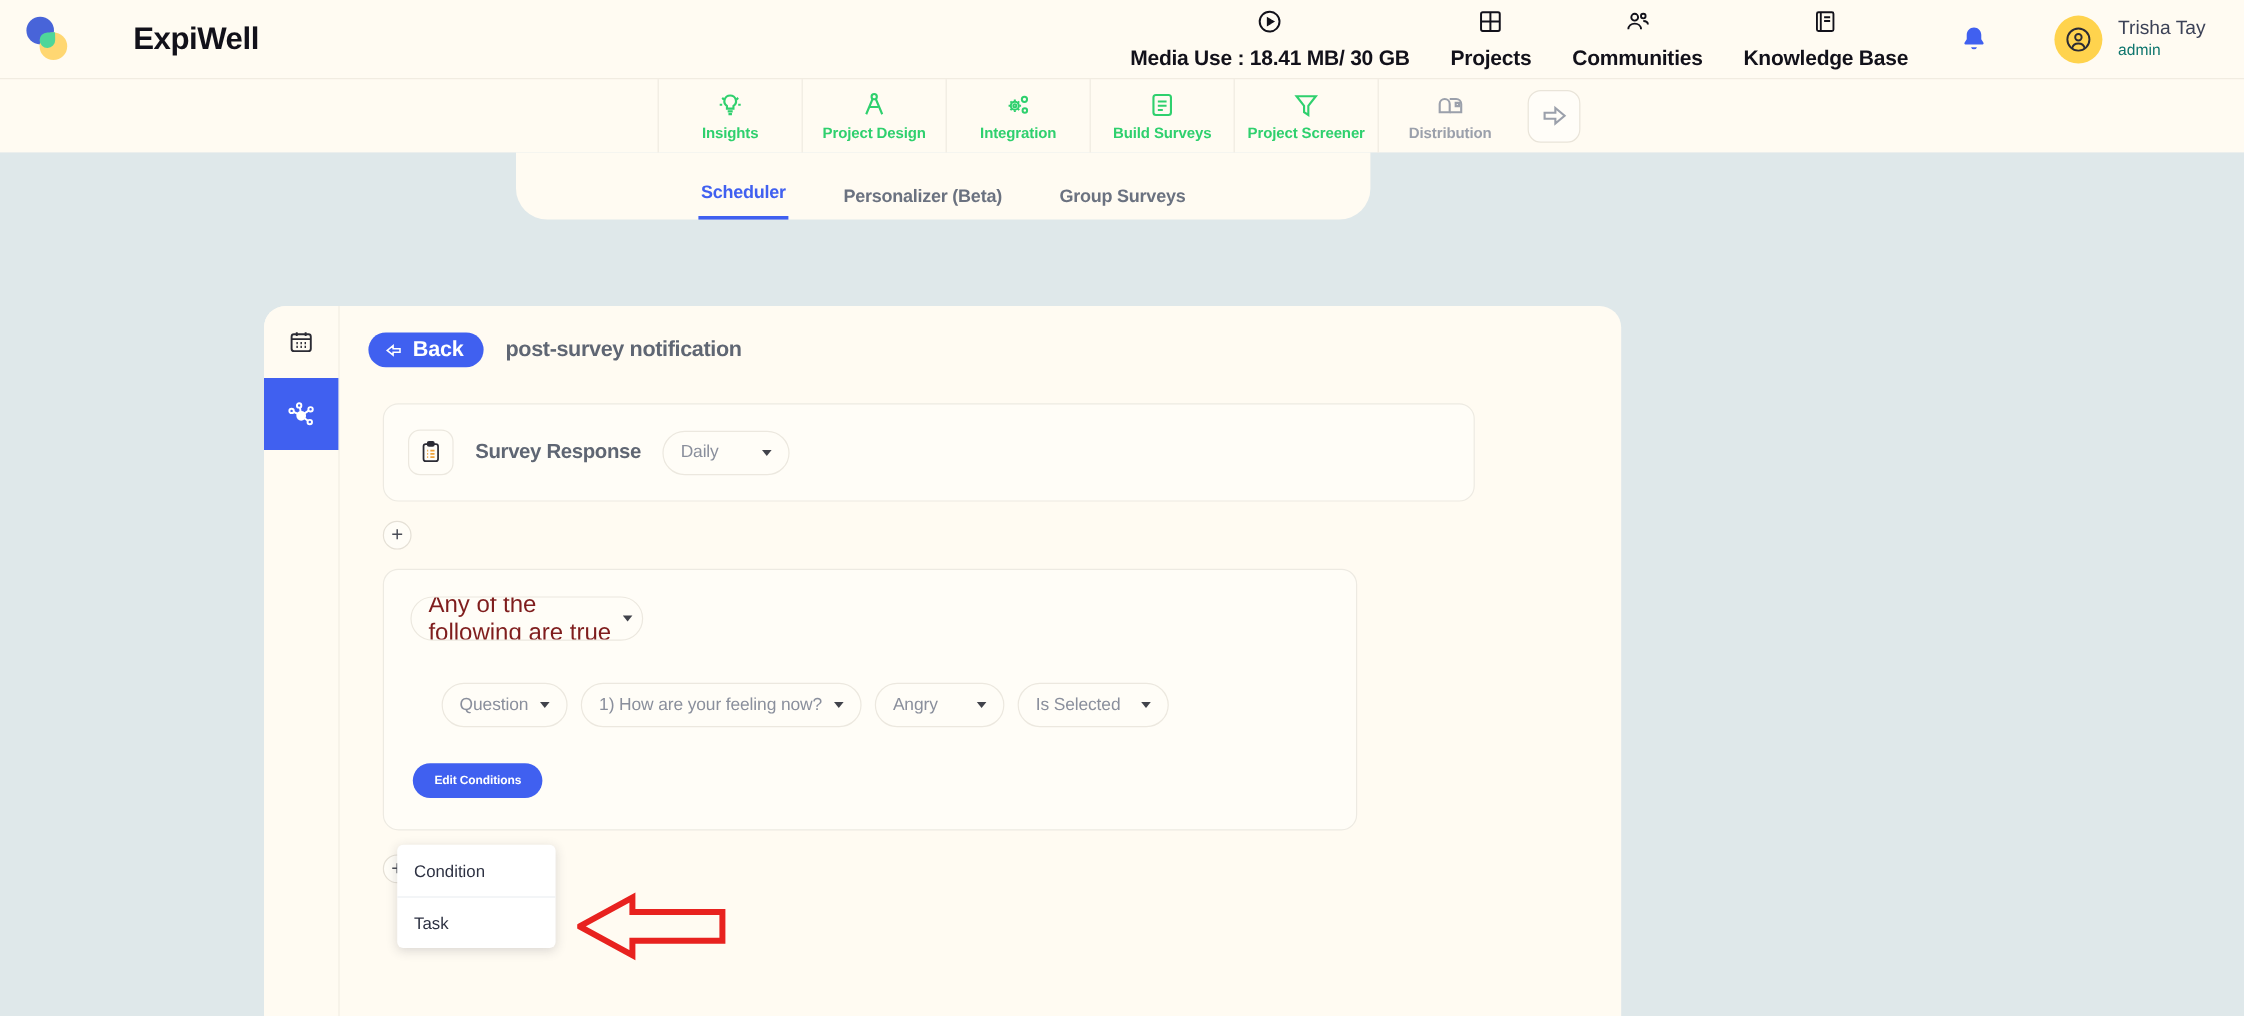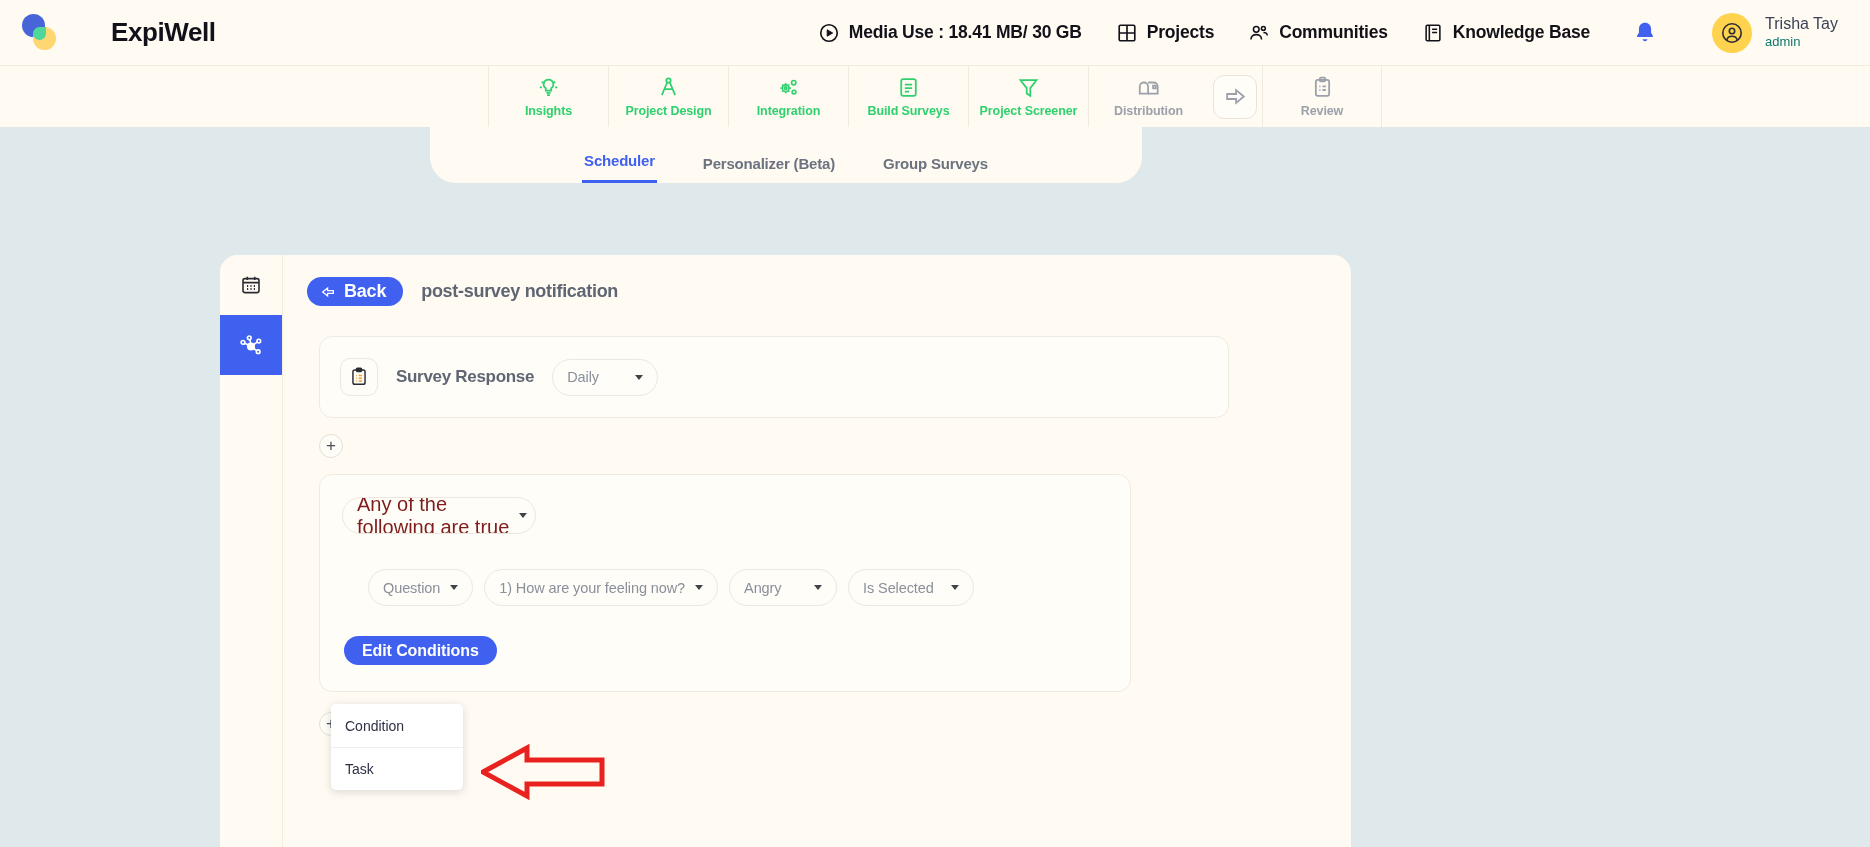"Media Use : 18.41 MB/" .topnav-item { flex-direction: none -> column }
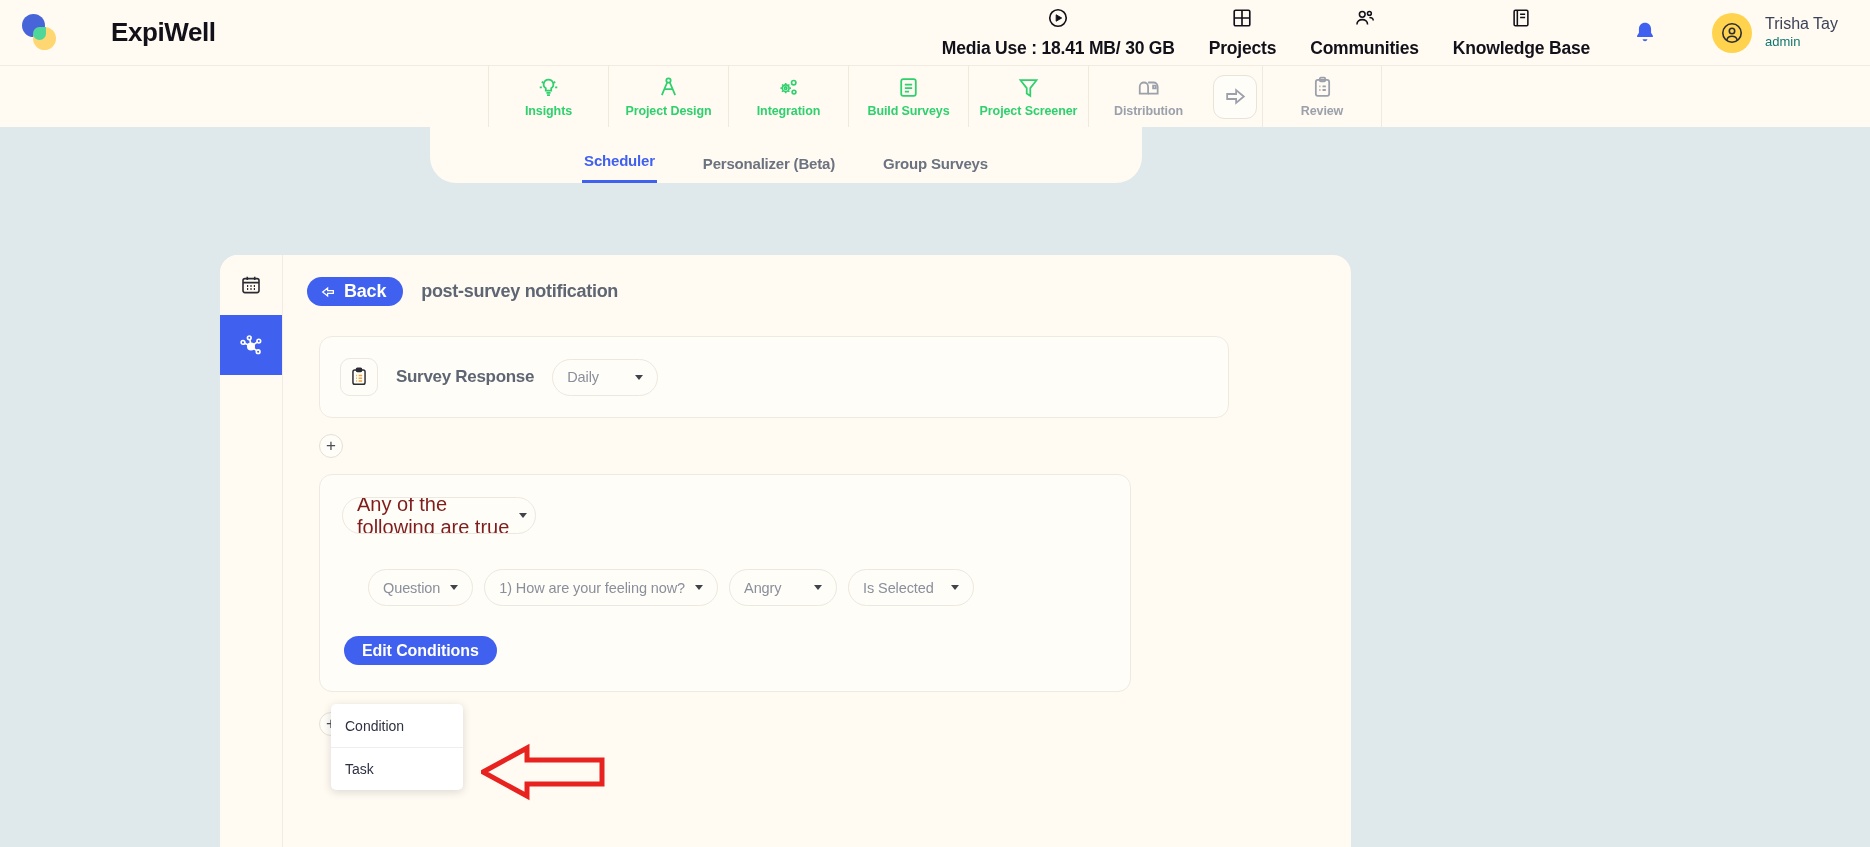"Review" div.mod { html: <div> <svg> <rect></rect> <rect></rect> <path></path> </svg> <span>Review</span> </div> -> none }
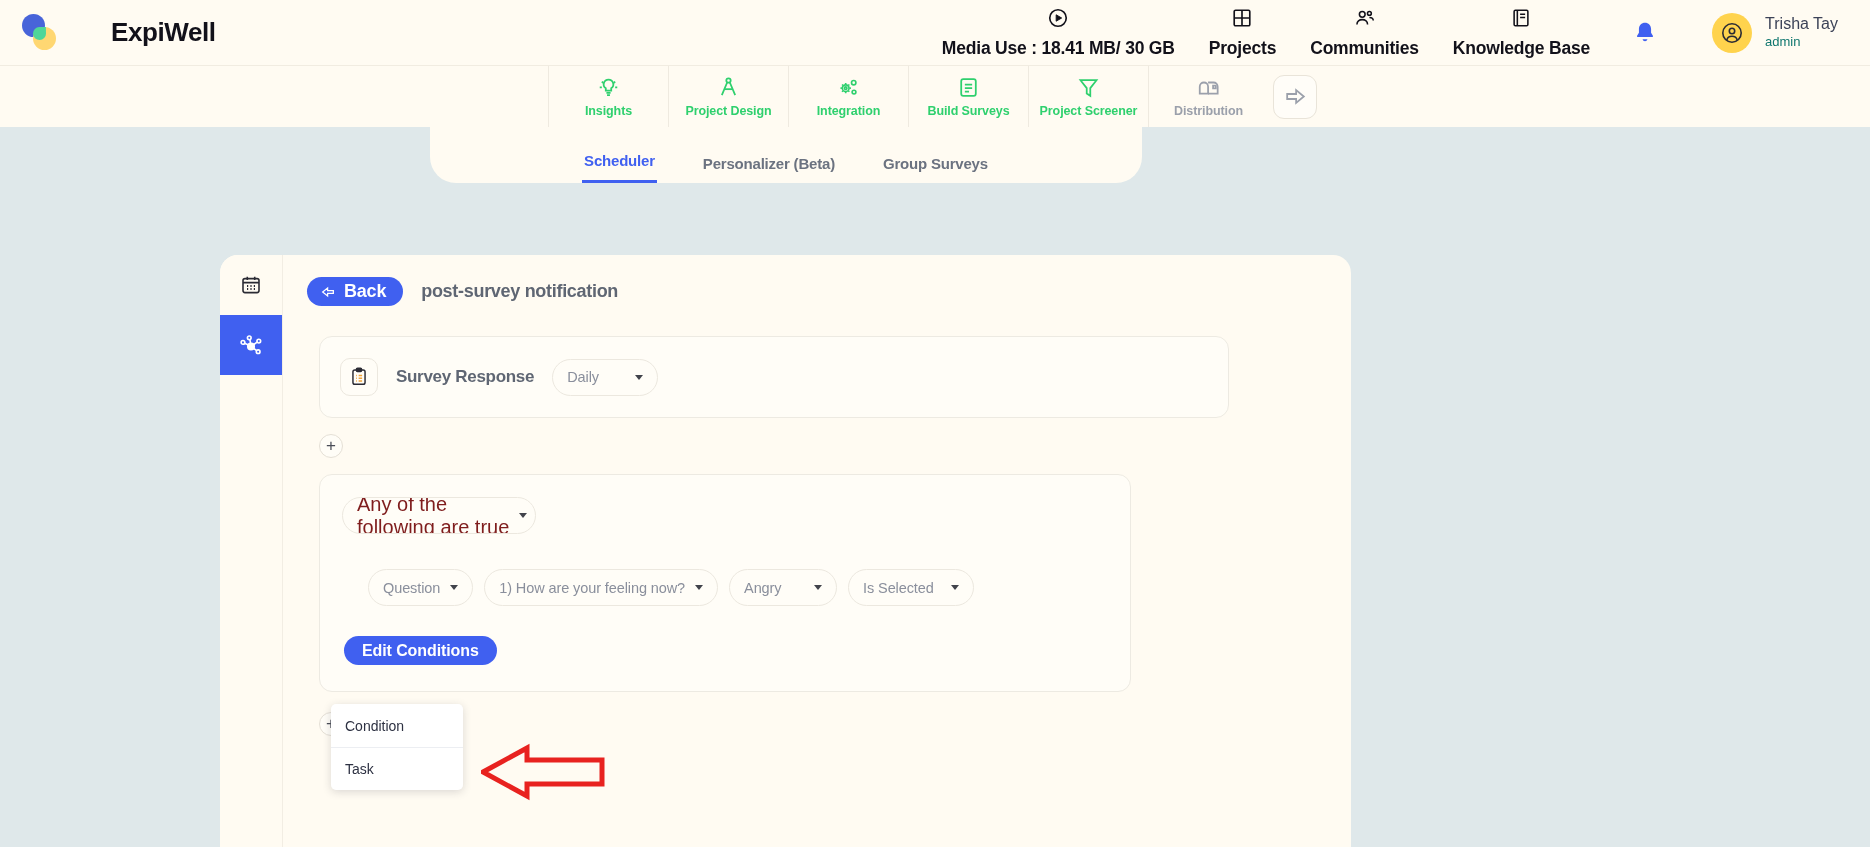"Edit Conditions" .editbtn { font-size: 16px -> 10px }
